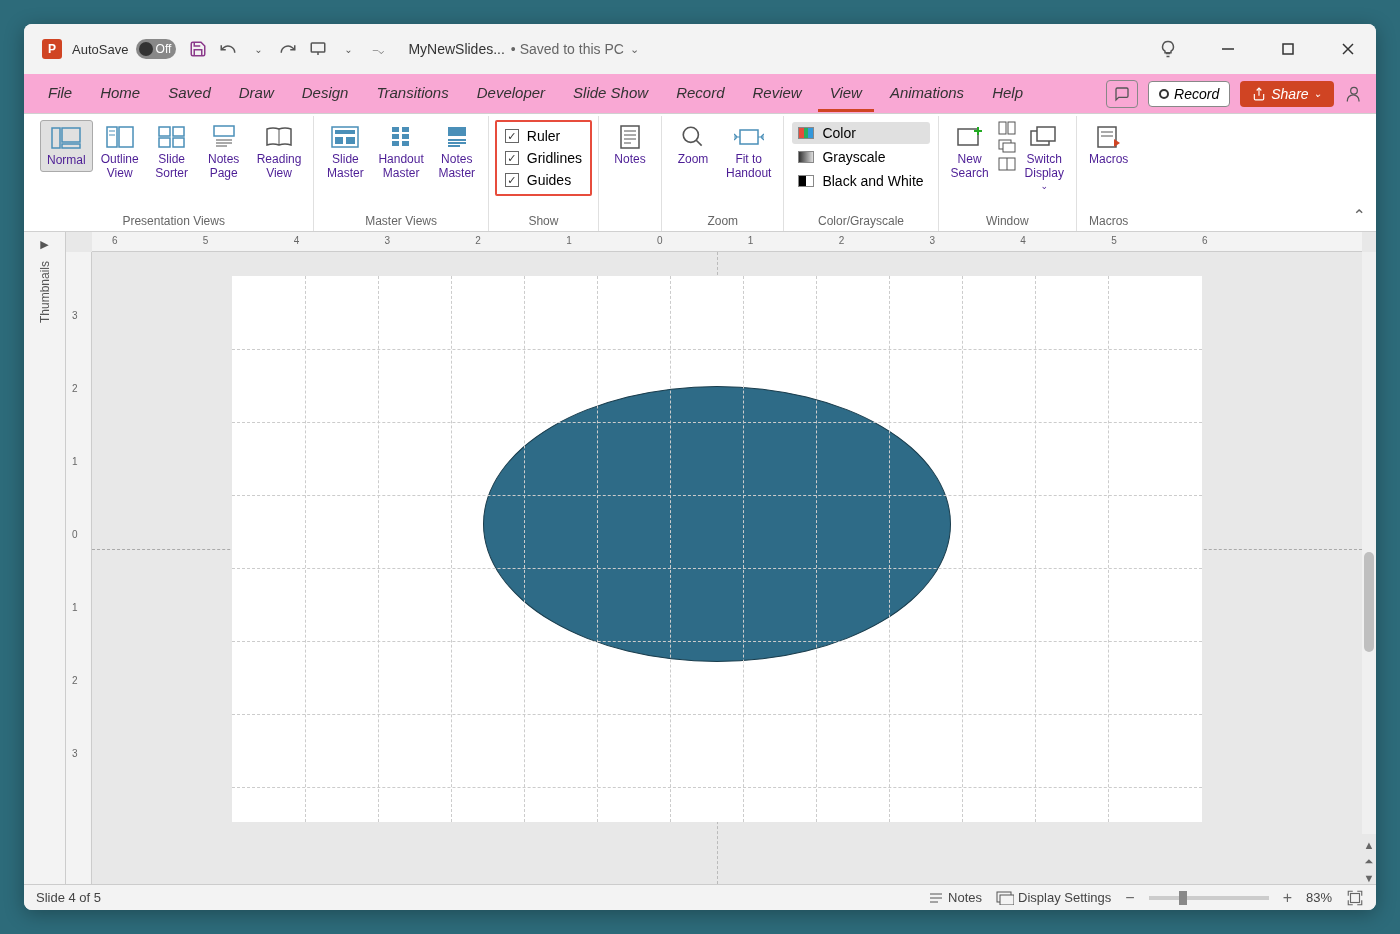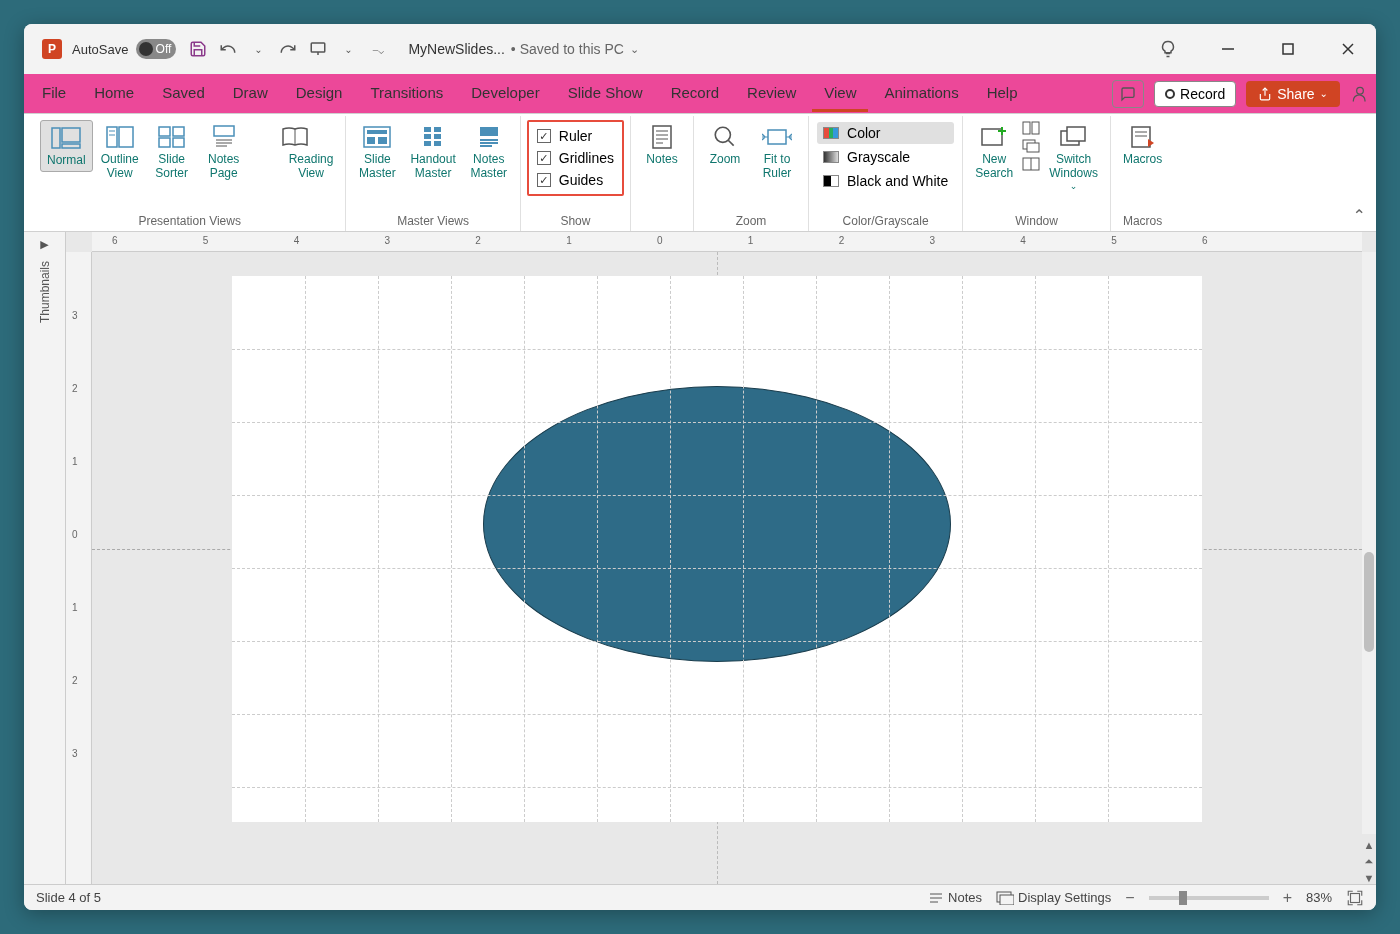"File" .tabbar { background: #ec4899 -> #f9a8d4; font-style: none -> italic; padding: 0 6px -> 0 12px }
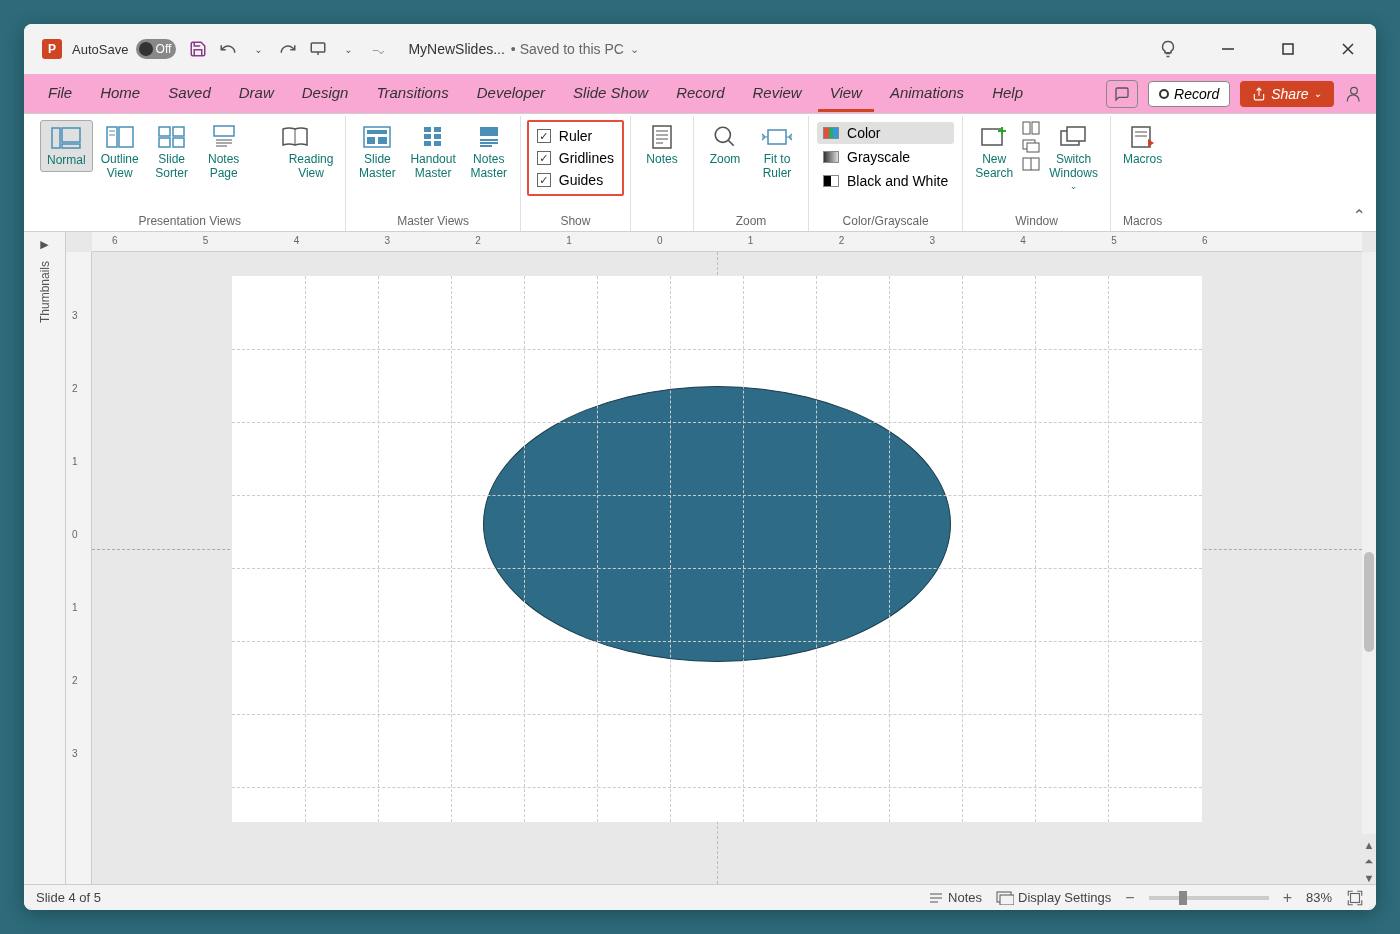"Normal" .rbtn { color: #0f766e -> #4c1d95 }
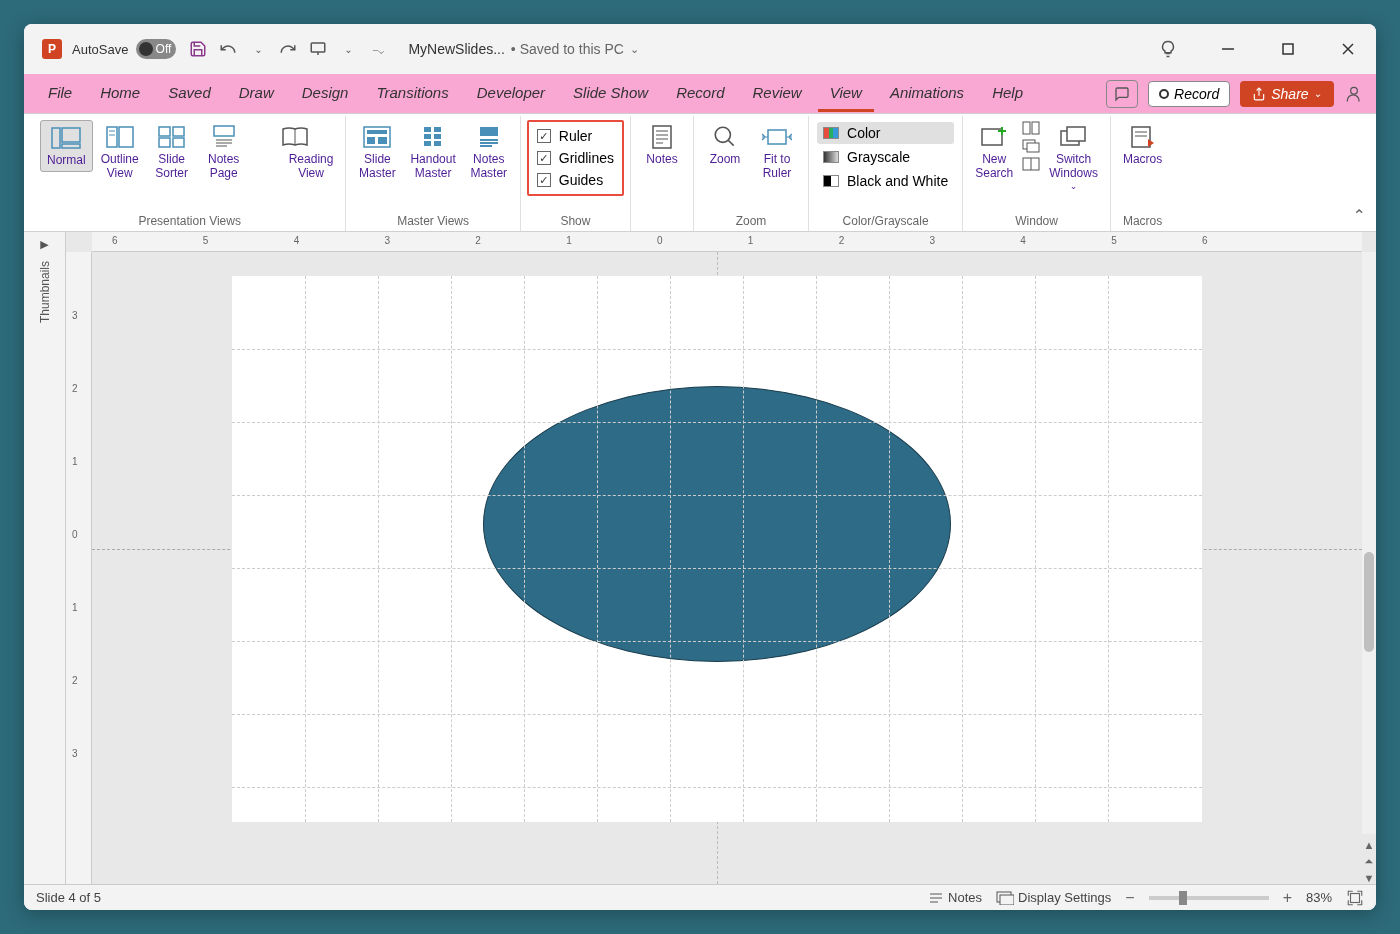"Reading" div.rbtn-label { margin-left: 32px -> none }
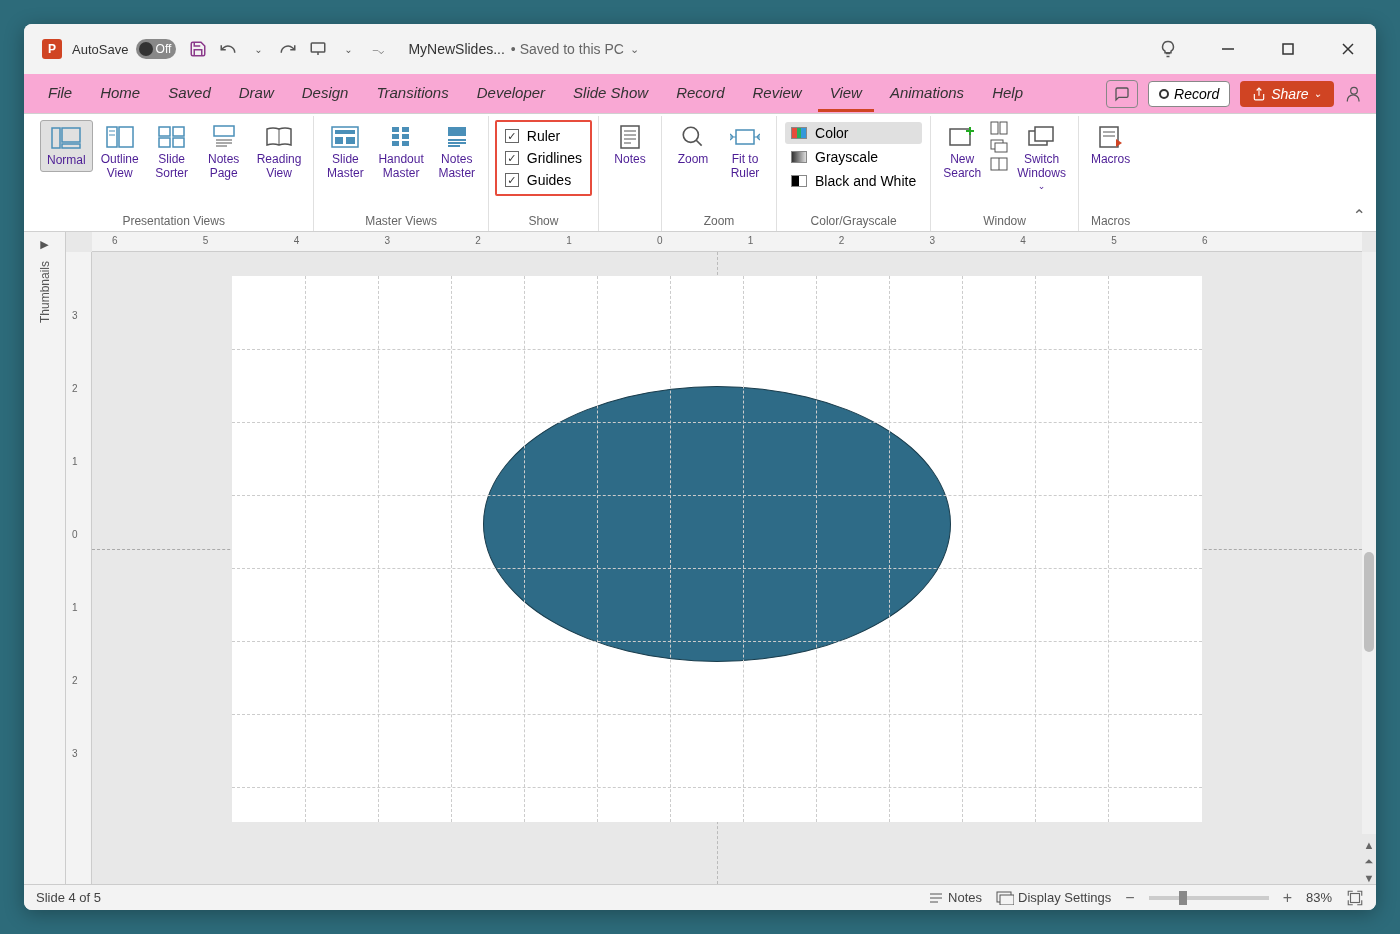"Fit to" div.rbtn-label { text: Ruler -> Handout }
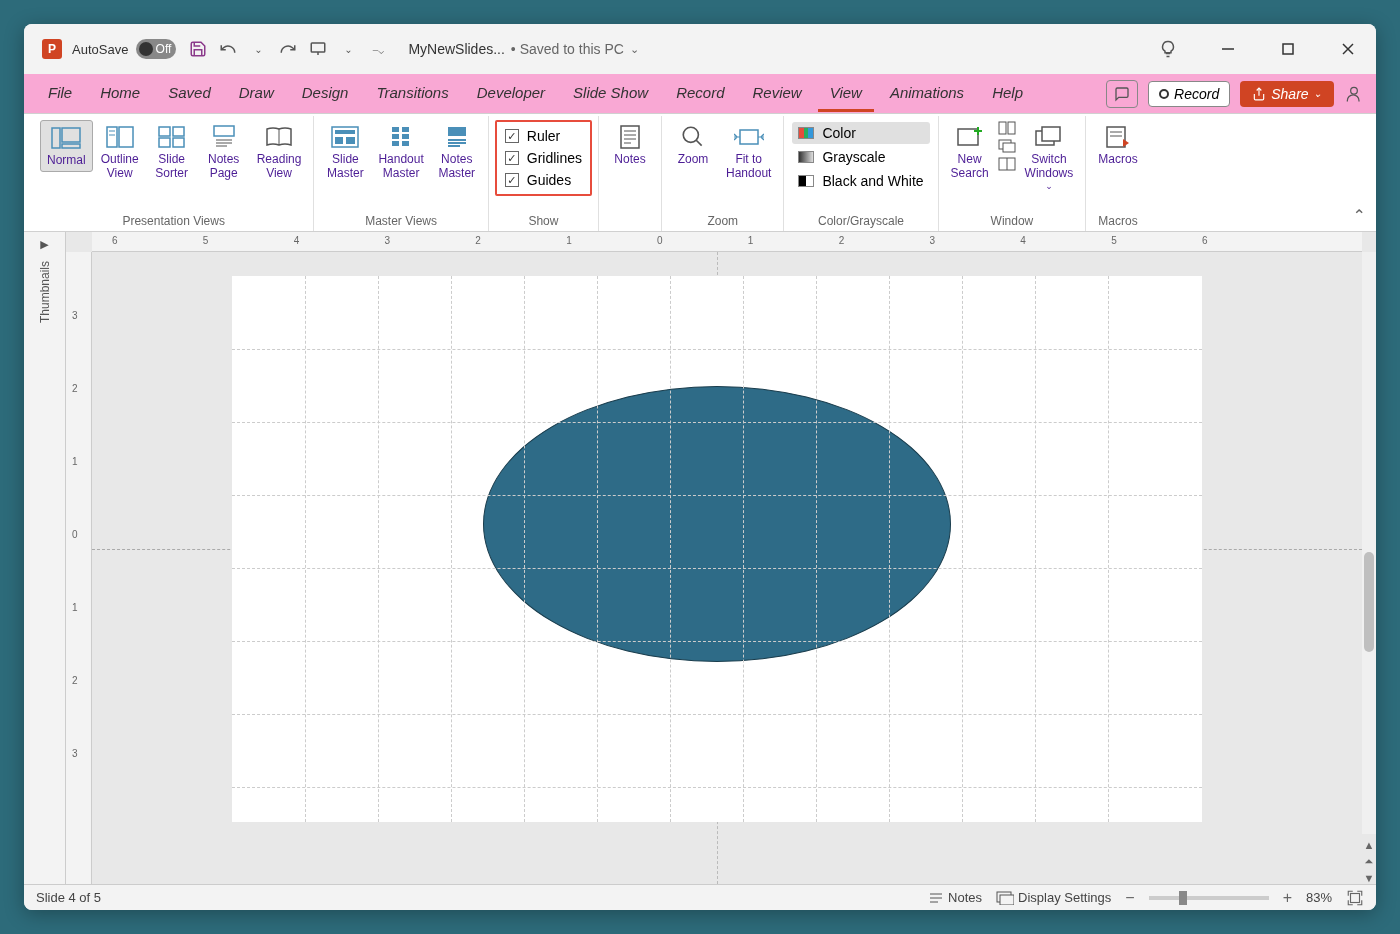"Switch" div.rbtn-label { text: Windows -> Display }
